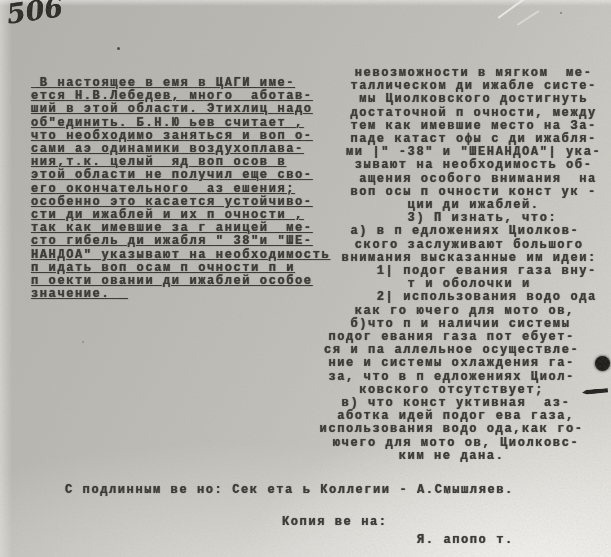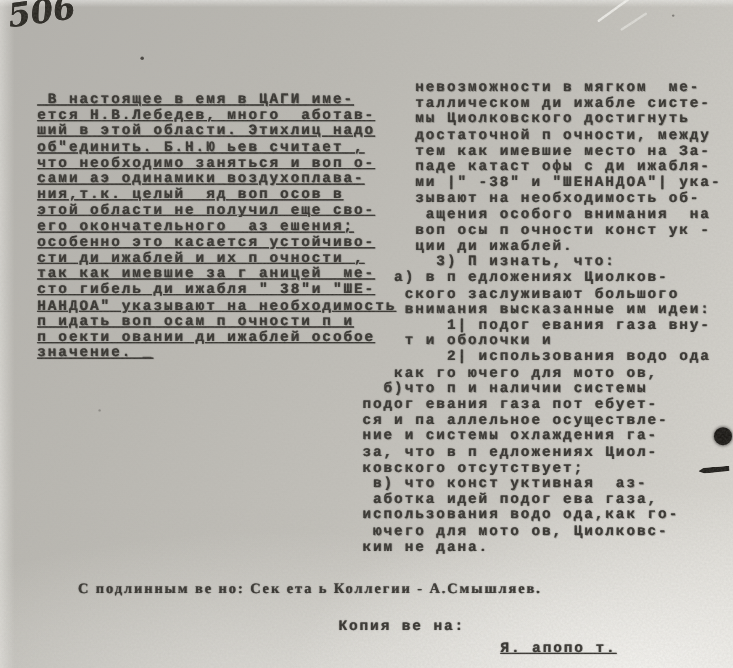"невозможности в мягком ме-" #rightcol { text-align: none -> center }
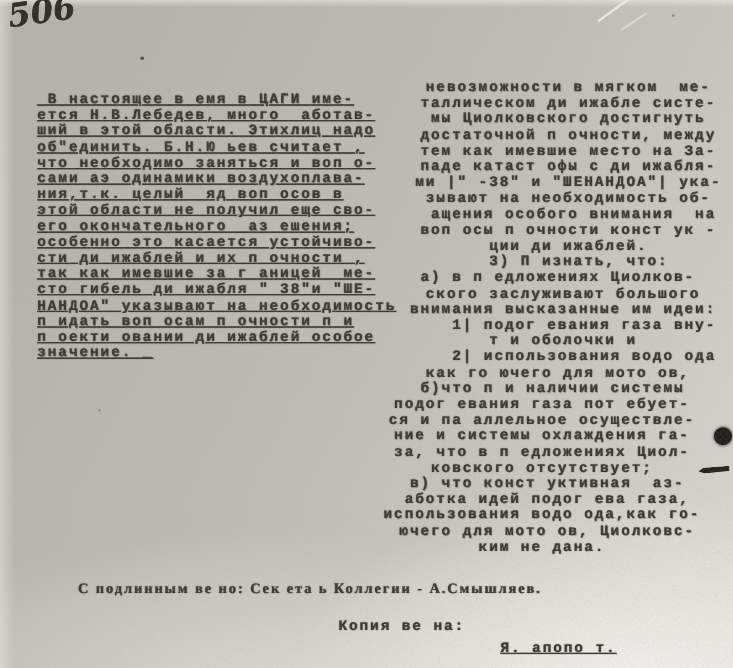"С подлинным ве но: Сек" .cert { font-family: Liberation Serif, serif -> none }
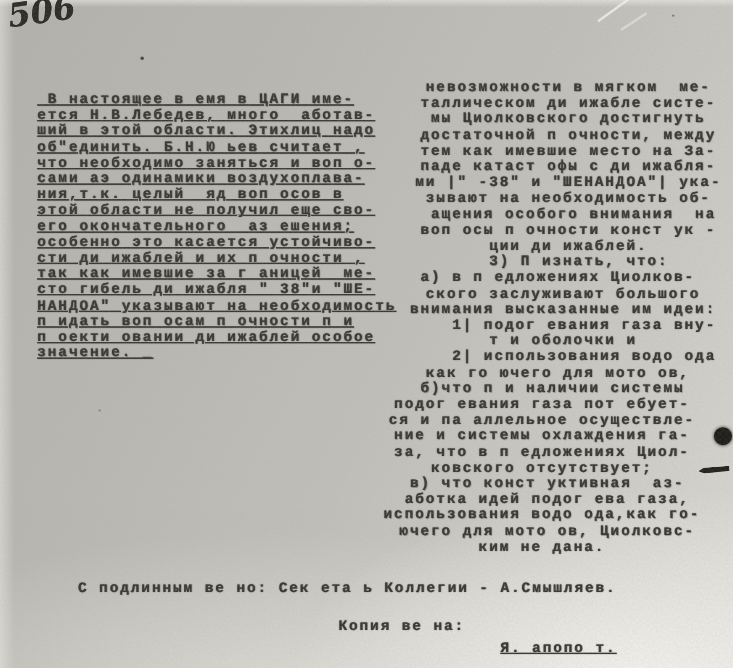"Я. апопо т." .recipient { text-decoration: underline -> none }
